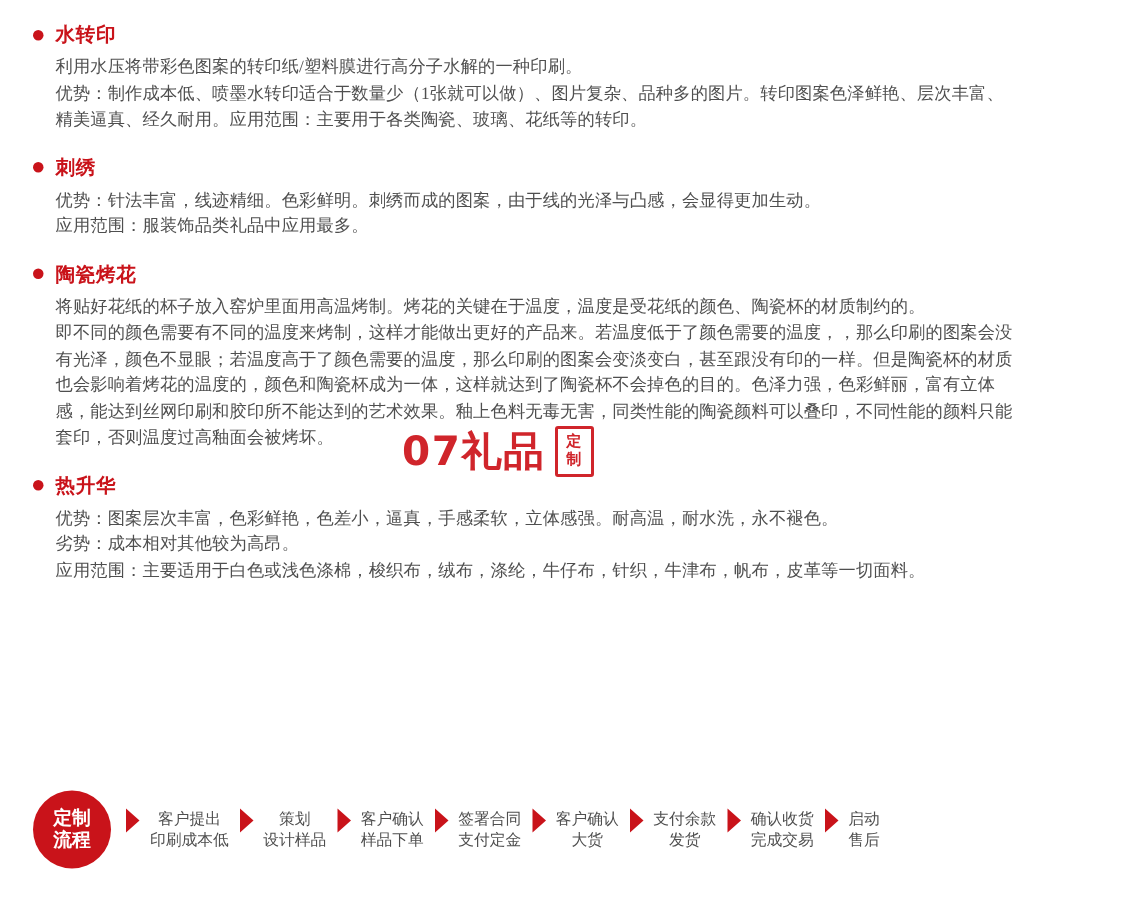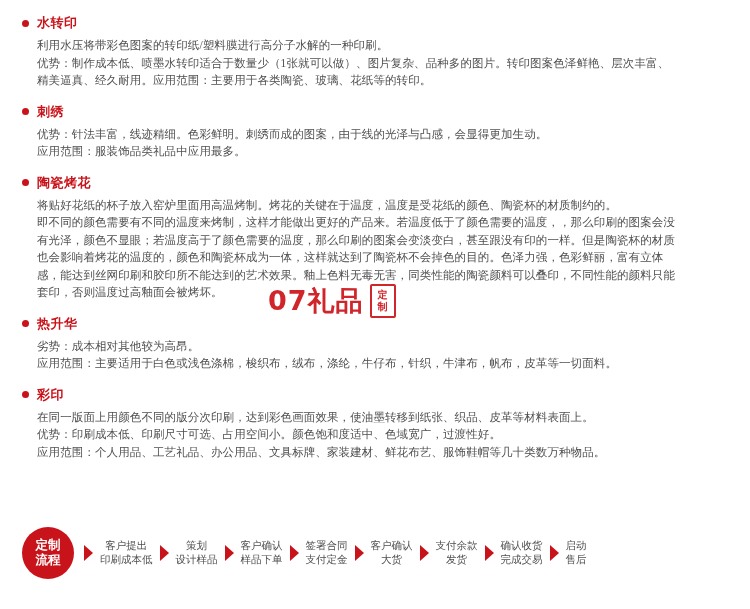"优势：图案层次丰富，色彩鲜艳，色差小，逼真，手感柔软，立体感强。耐高温，耐水洗，" div.line { html: none -> <div>优势：图案层次丰富，色彩鲜艳，色差小，逼真，手感柔软，立体感强。耐高温，耐水洗，永不褪色。</div> }
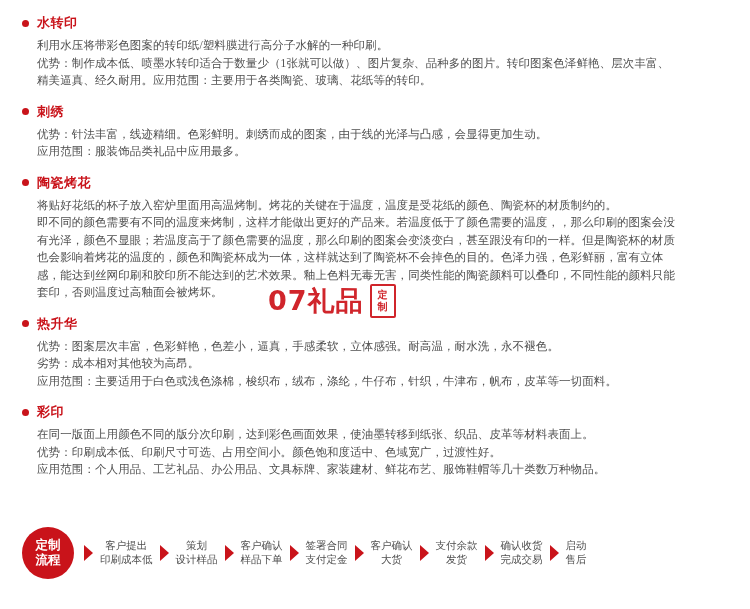"彩印" div.section { html: <div> <div> <span></span> <span>彩印</span> </div> <div> <div>在同一版面上用颜色不同的版分次印刷，达到彩色画面效果，使油墨转移到纸张、织品、皮革等材料表面上。</div> <div>优势：印刷成本低、印刷尺寸可选、占用空间小。颜色饱和度适中、色域宽广，过渡性好。</div> <div>应用范围：个人用品、工艺礼品、办公用品、文具标牌、家装建材、鲜花布艺、服饰鞋帽等几十类数万种物品。</div> </div> </div> -> none }
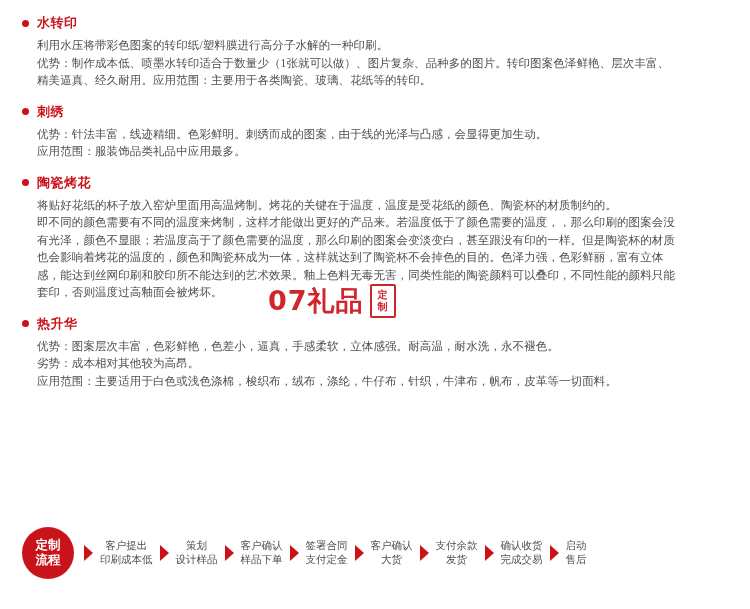"客户提出" .flow-steps { align-items: center -> none; font-family: Liberation Mono, monospace -> none }
